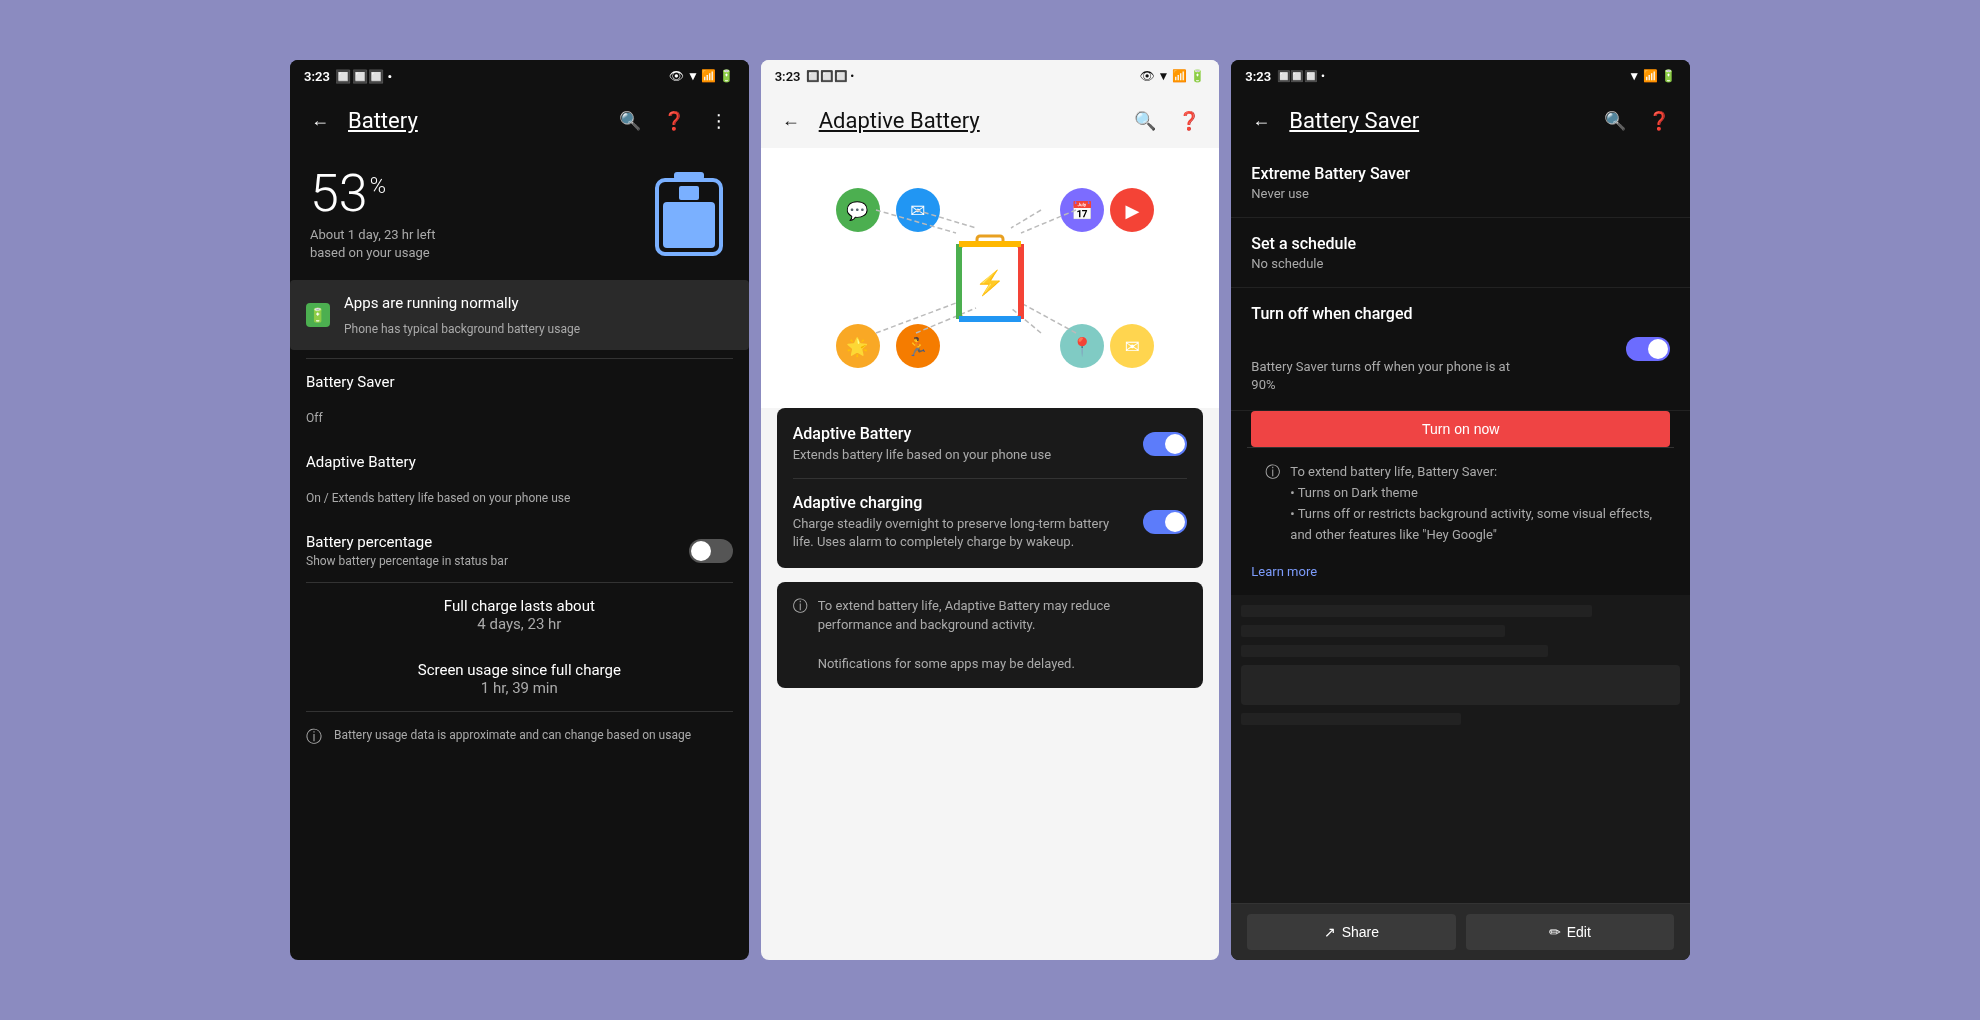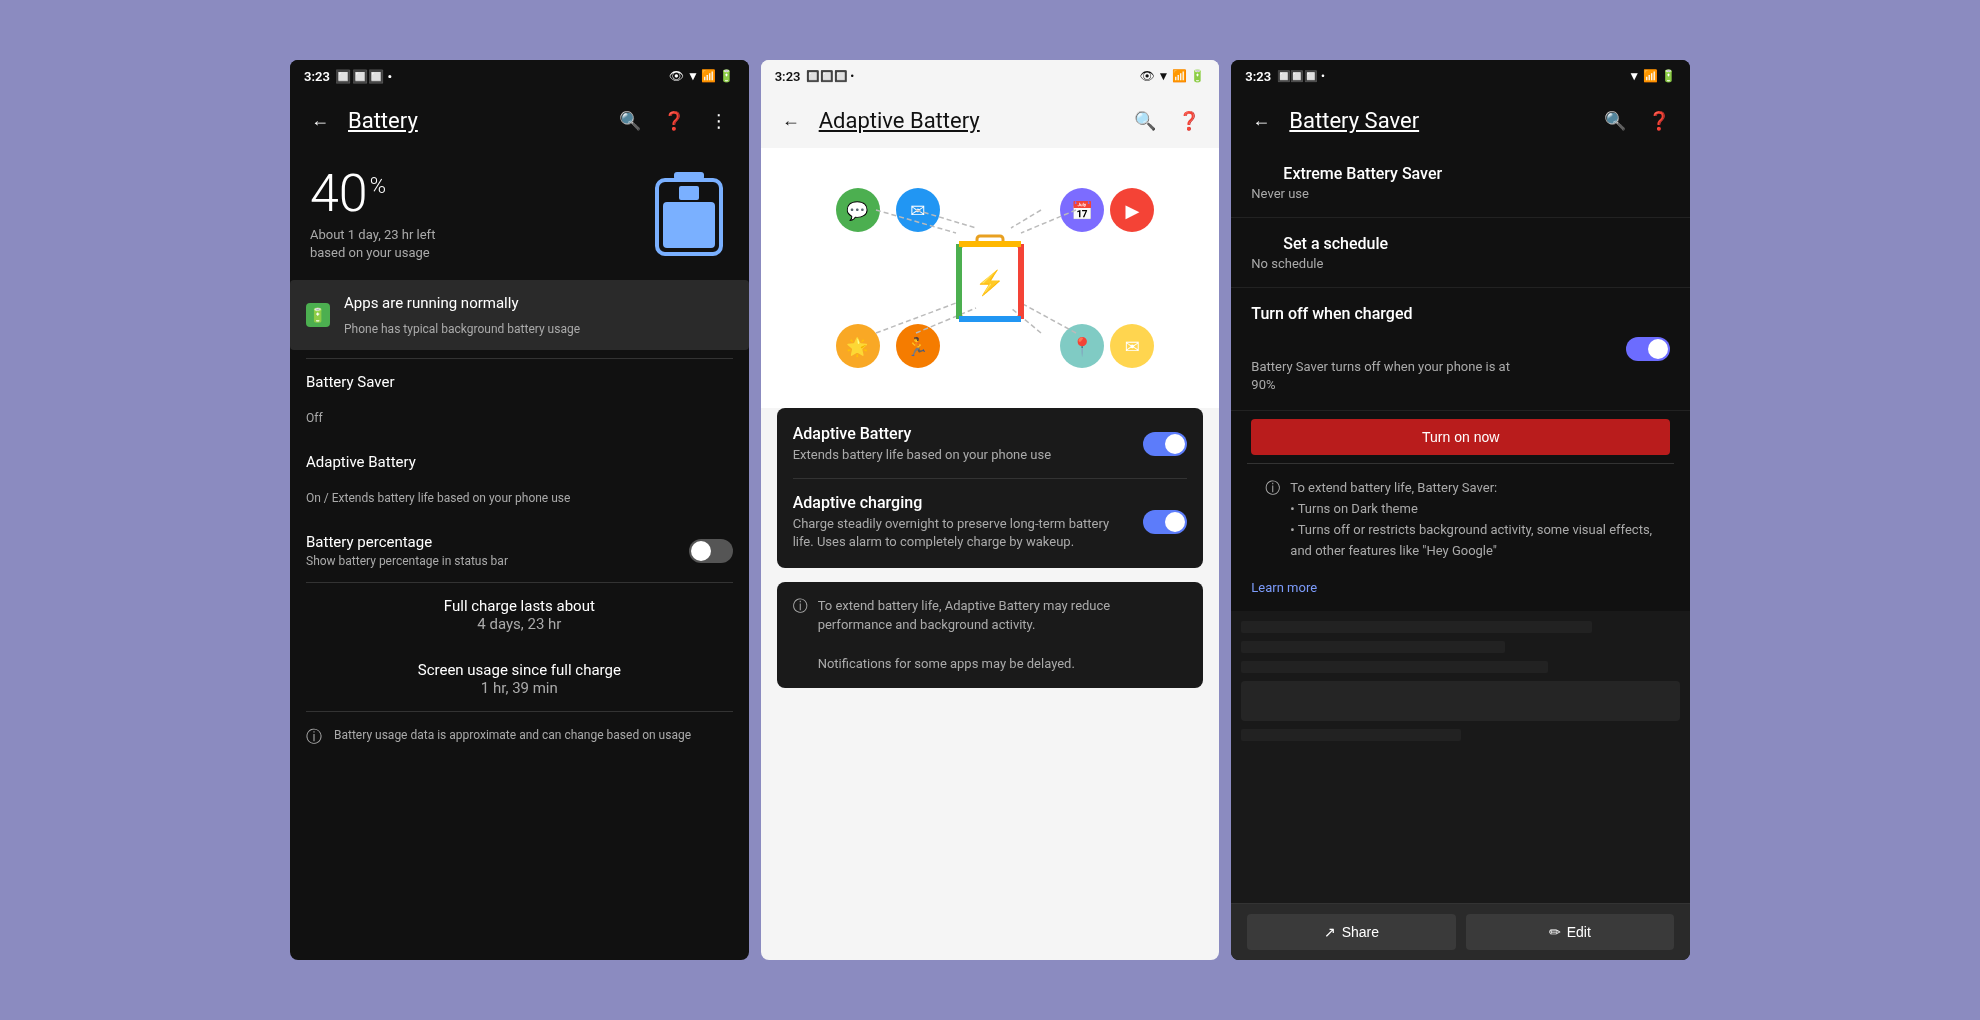"40" span { text: 40 -> 53 }
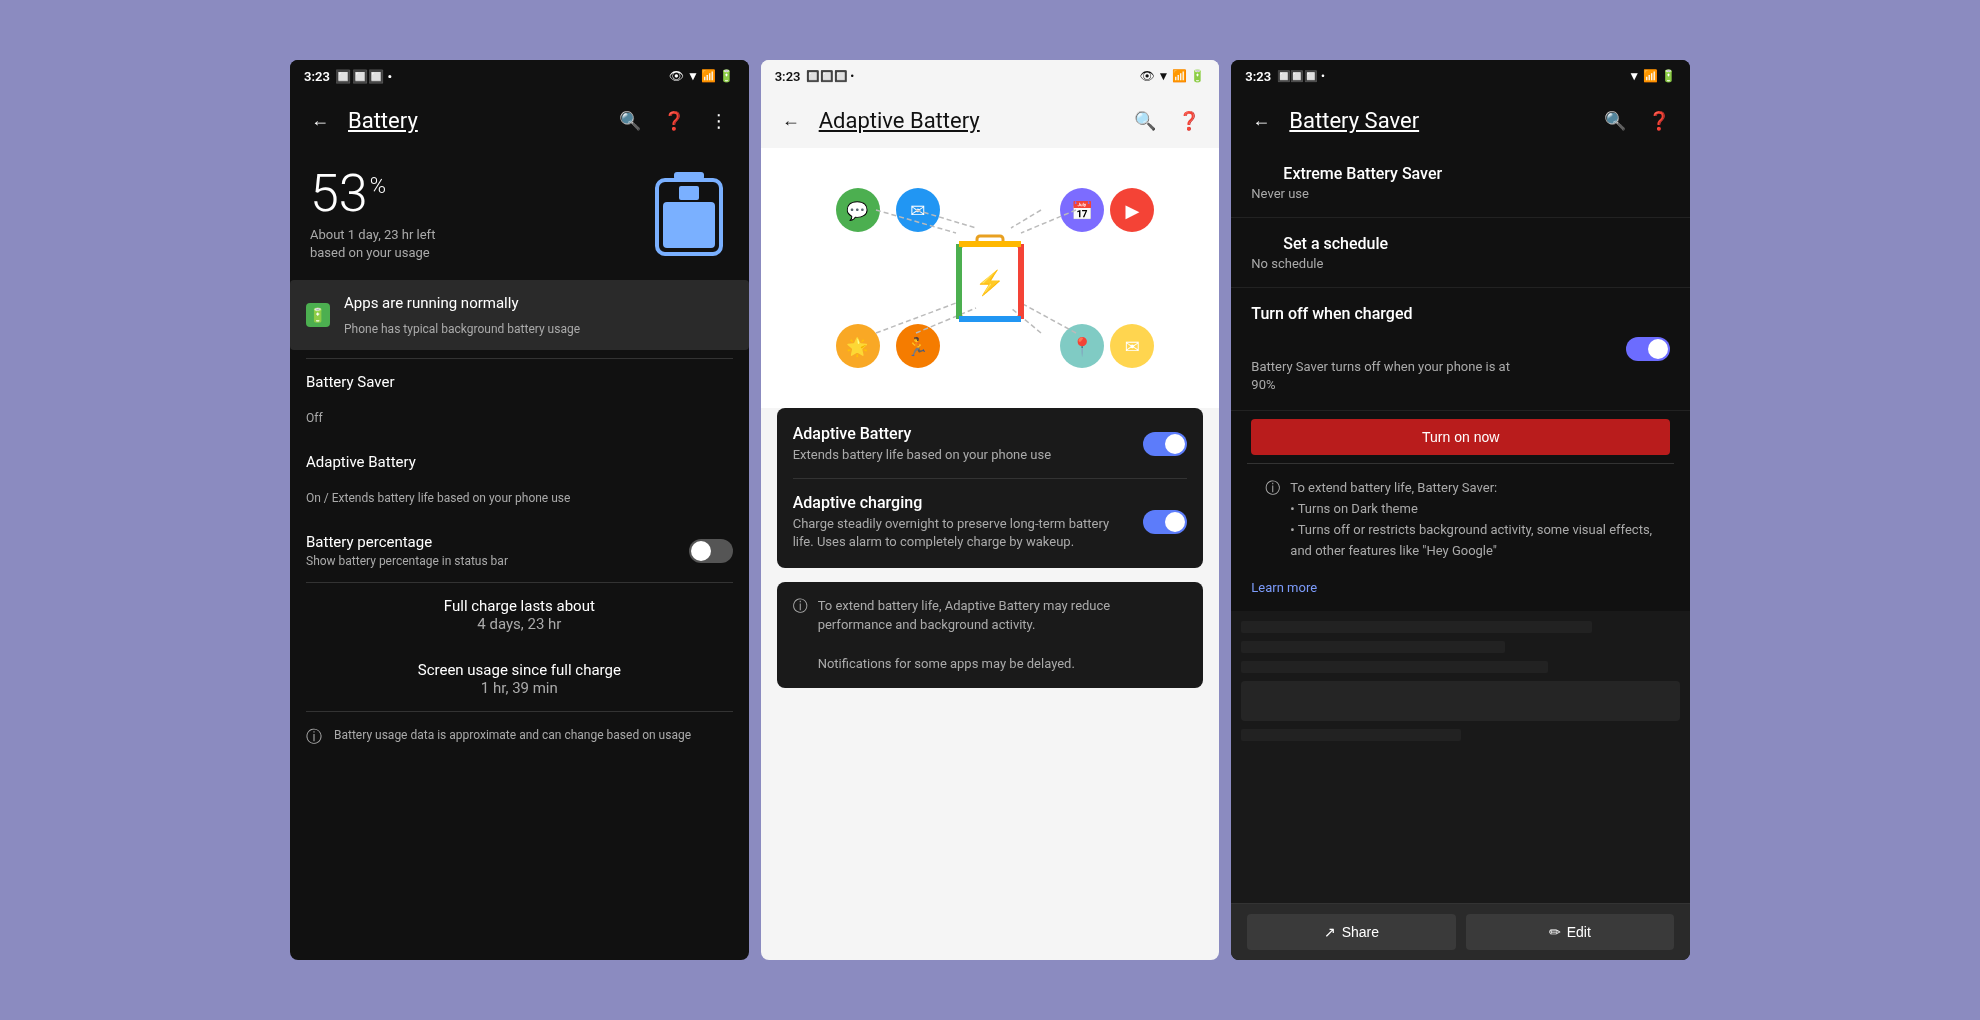"Extreme Battery Saver" .right-item .title { margin-left: 32px -> none }
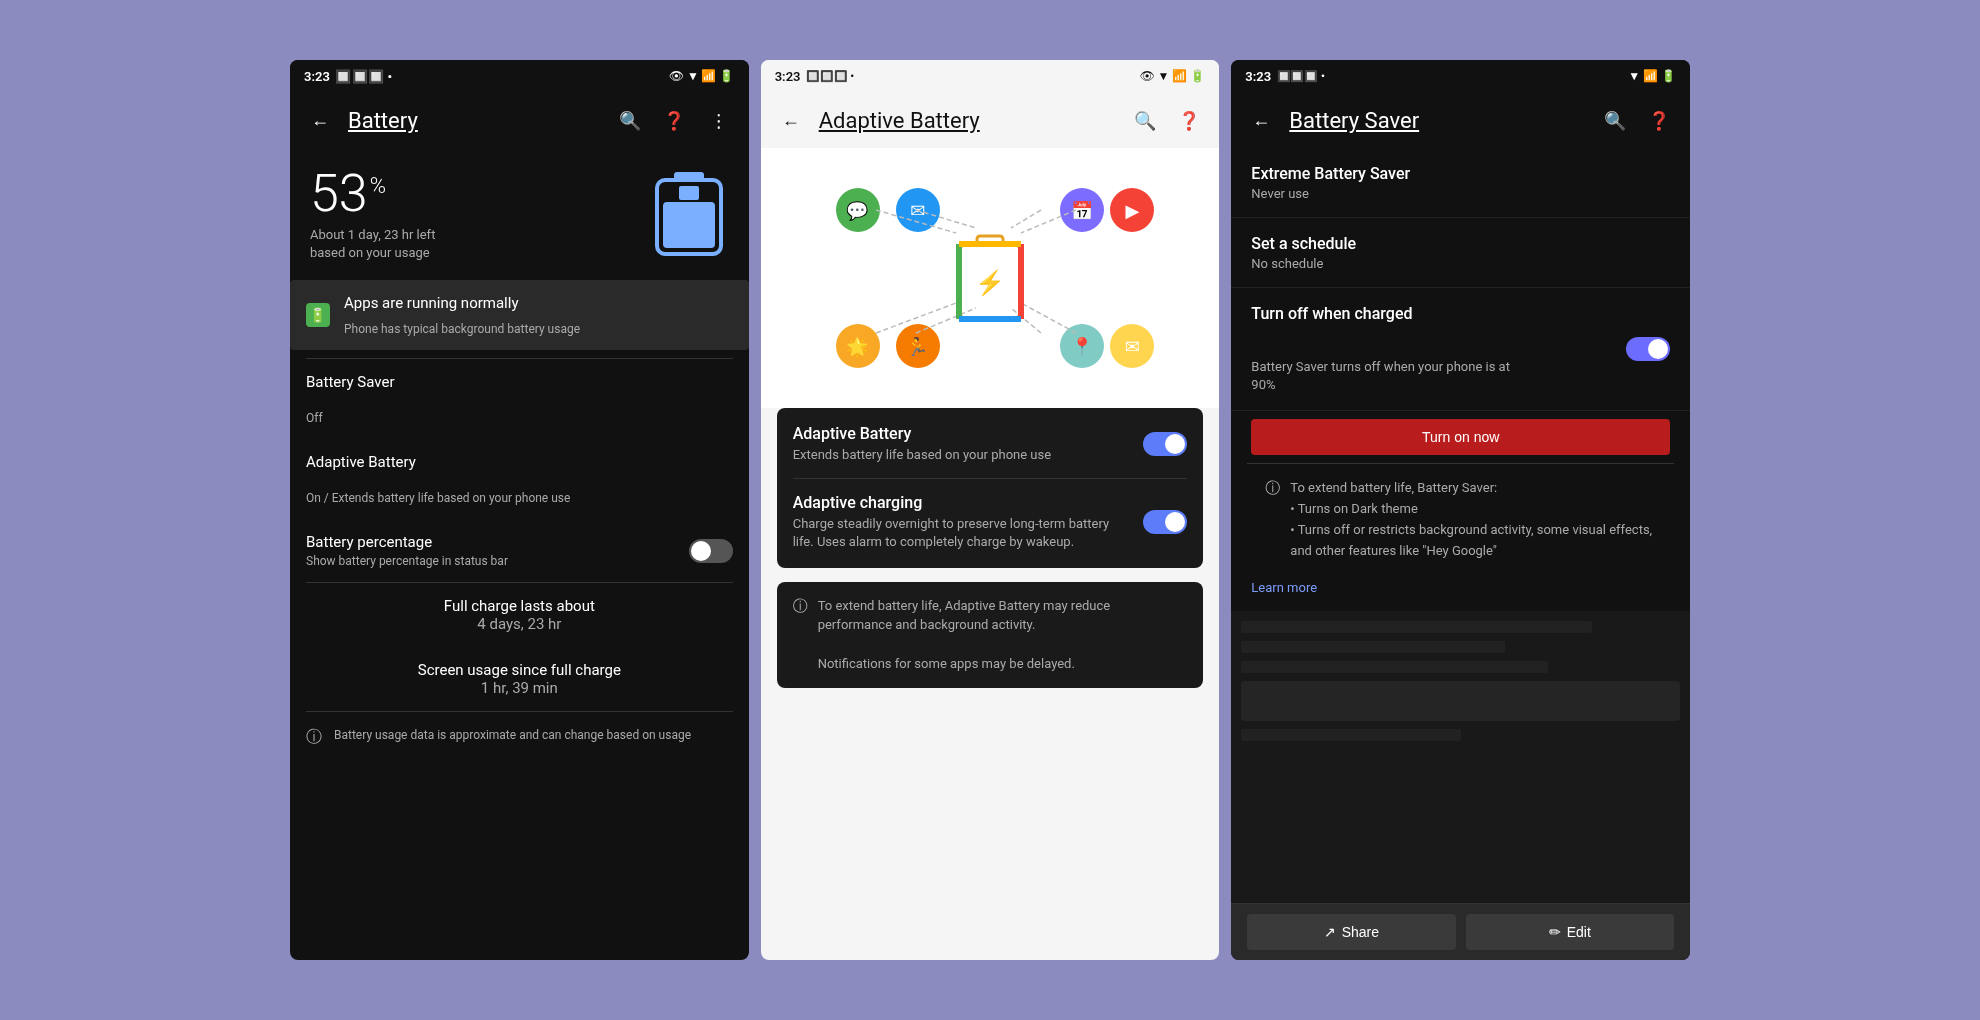"Turn on now" .turn-on-btn { background: #b91c1c -> #ef4444; margin: 8px 20px -> 0 20px }
